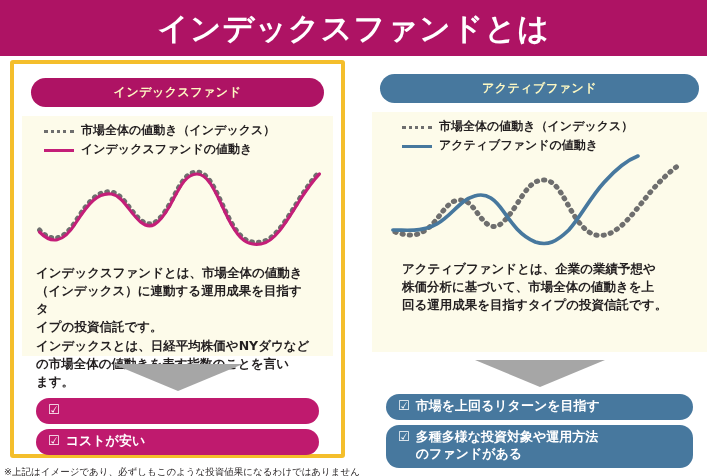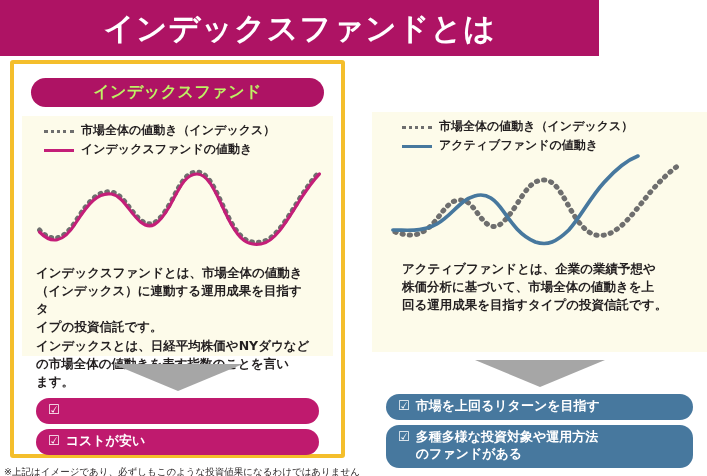"インデックスファンドとは" .title-banner { width: 599px -> 707px }
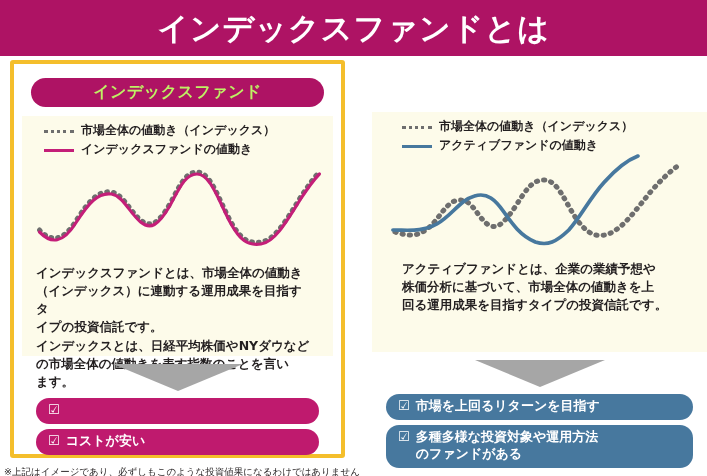"インデックスファンド" .sub-header .sub-header-text { color: #bef264 -> #fef9c3; font-size: 16px -> 12px }
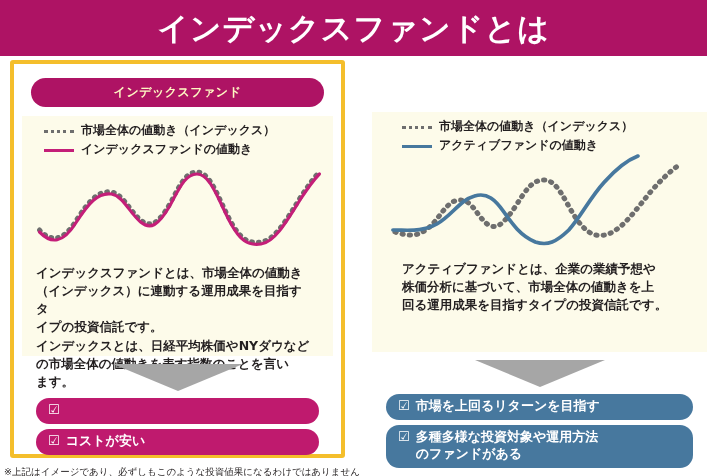"アクティブファンド" div.sub-header { html: none -> <div> <span>アクティブファンド</span> </div> }
